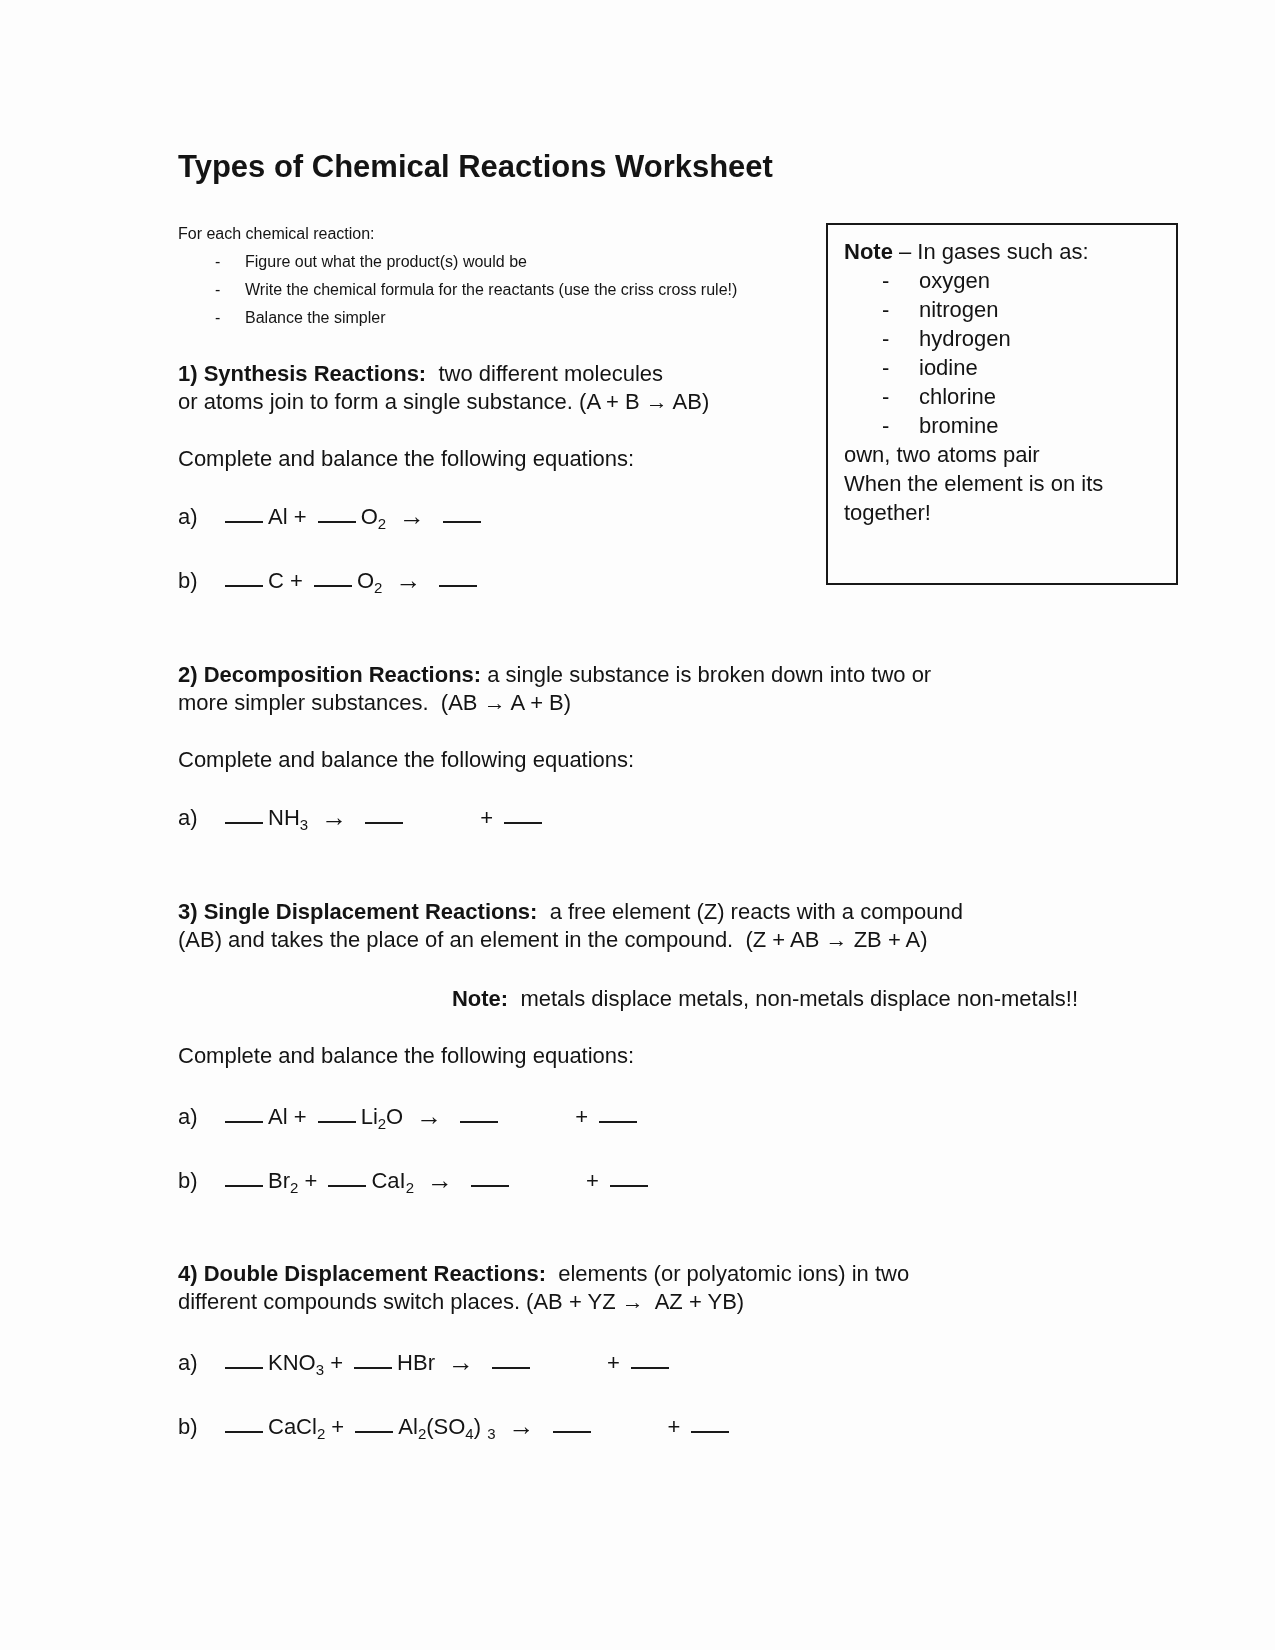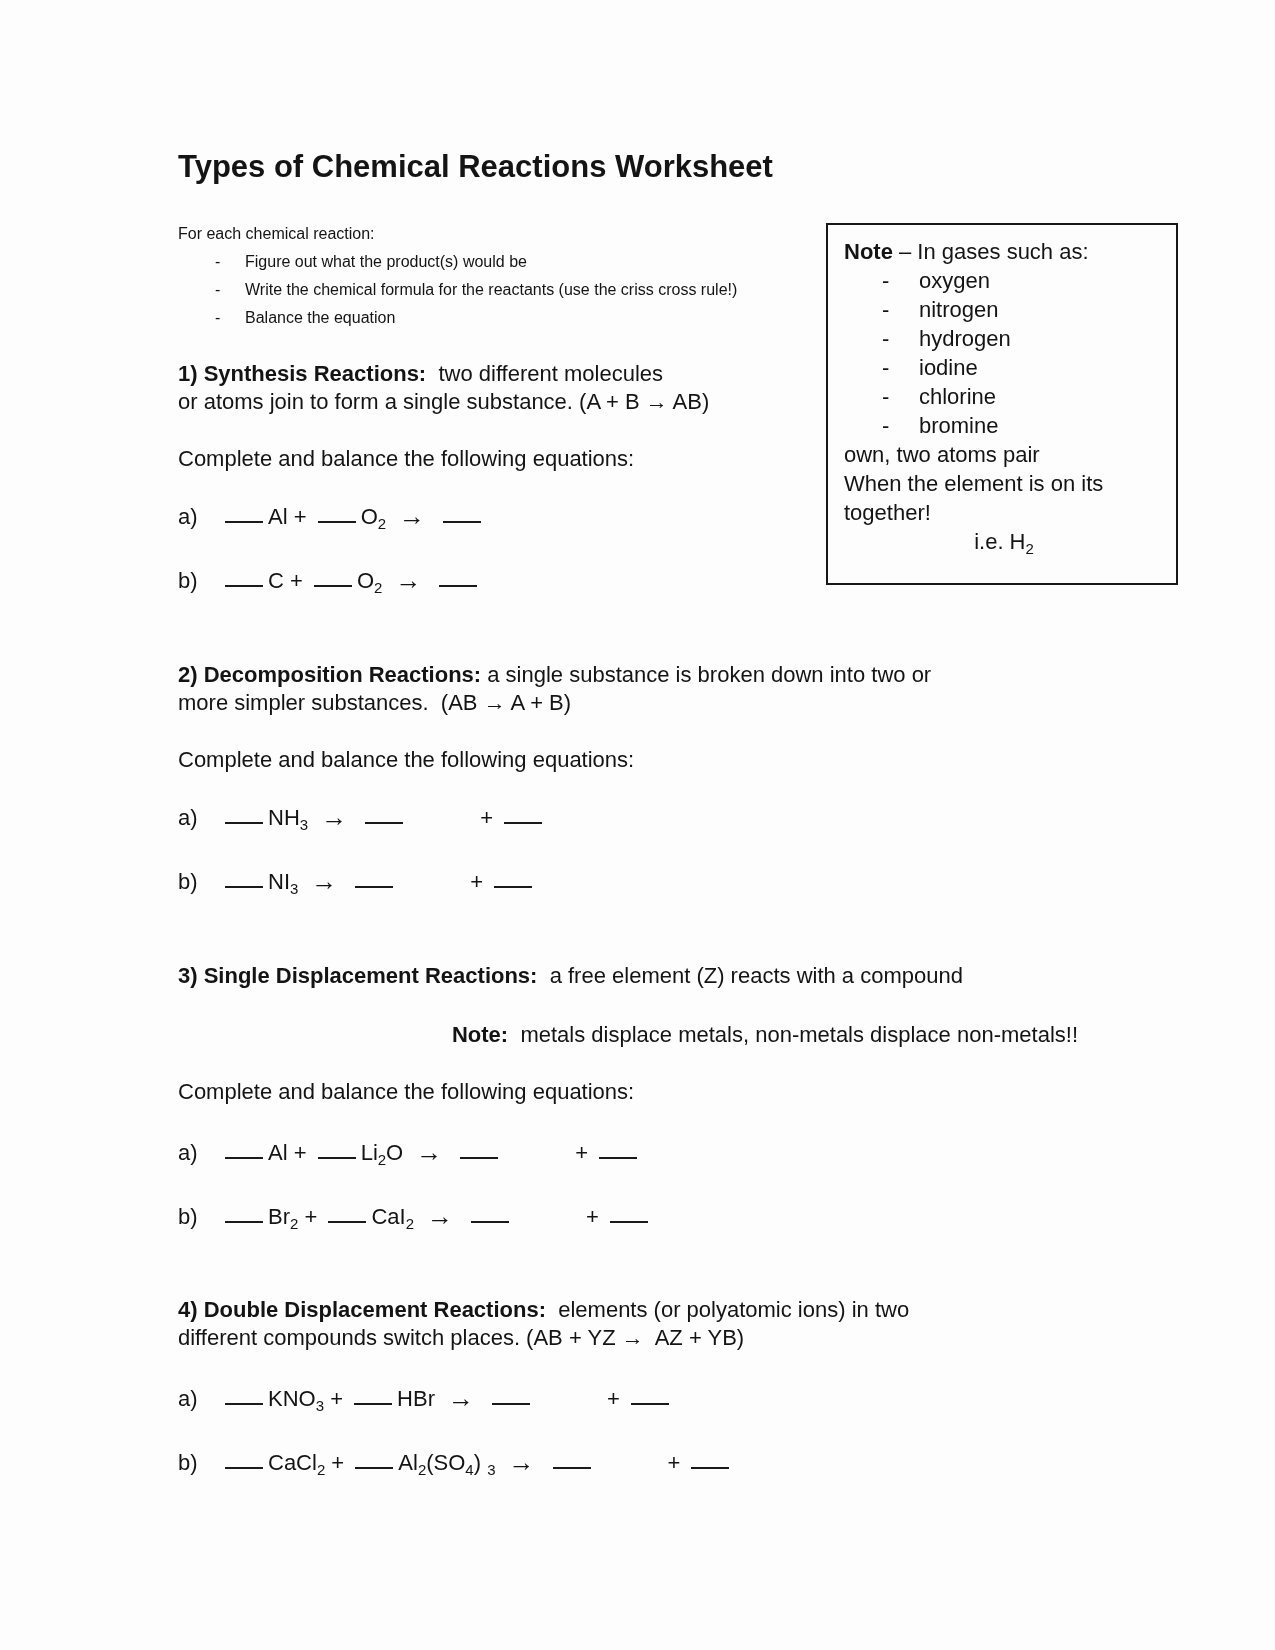"Balance the equation" span.btext { text: equation -> simpler }
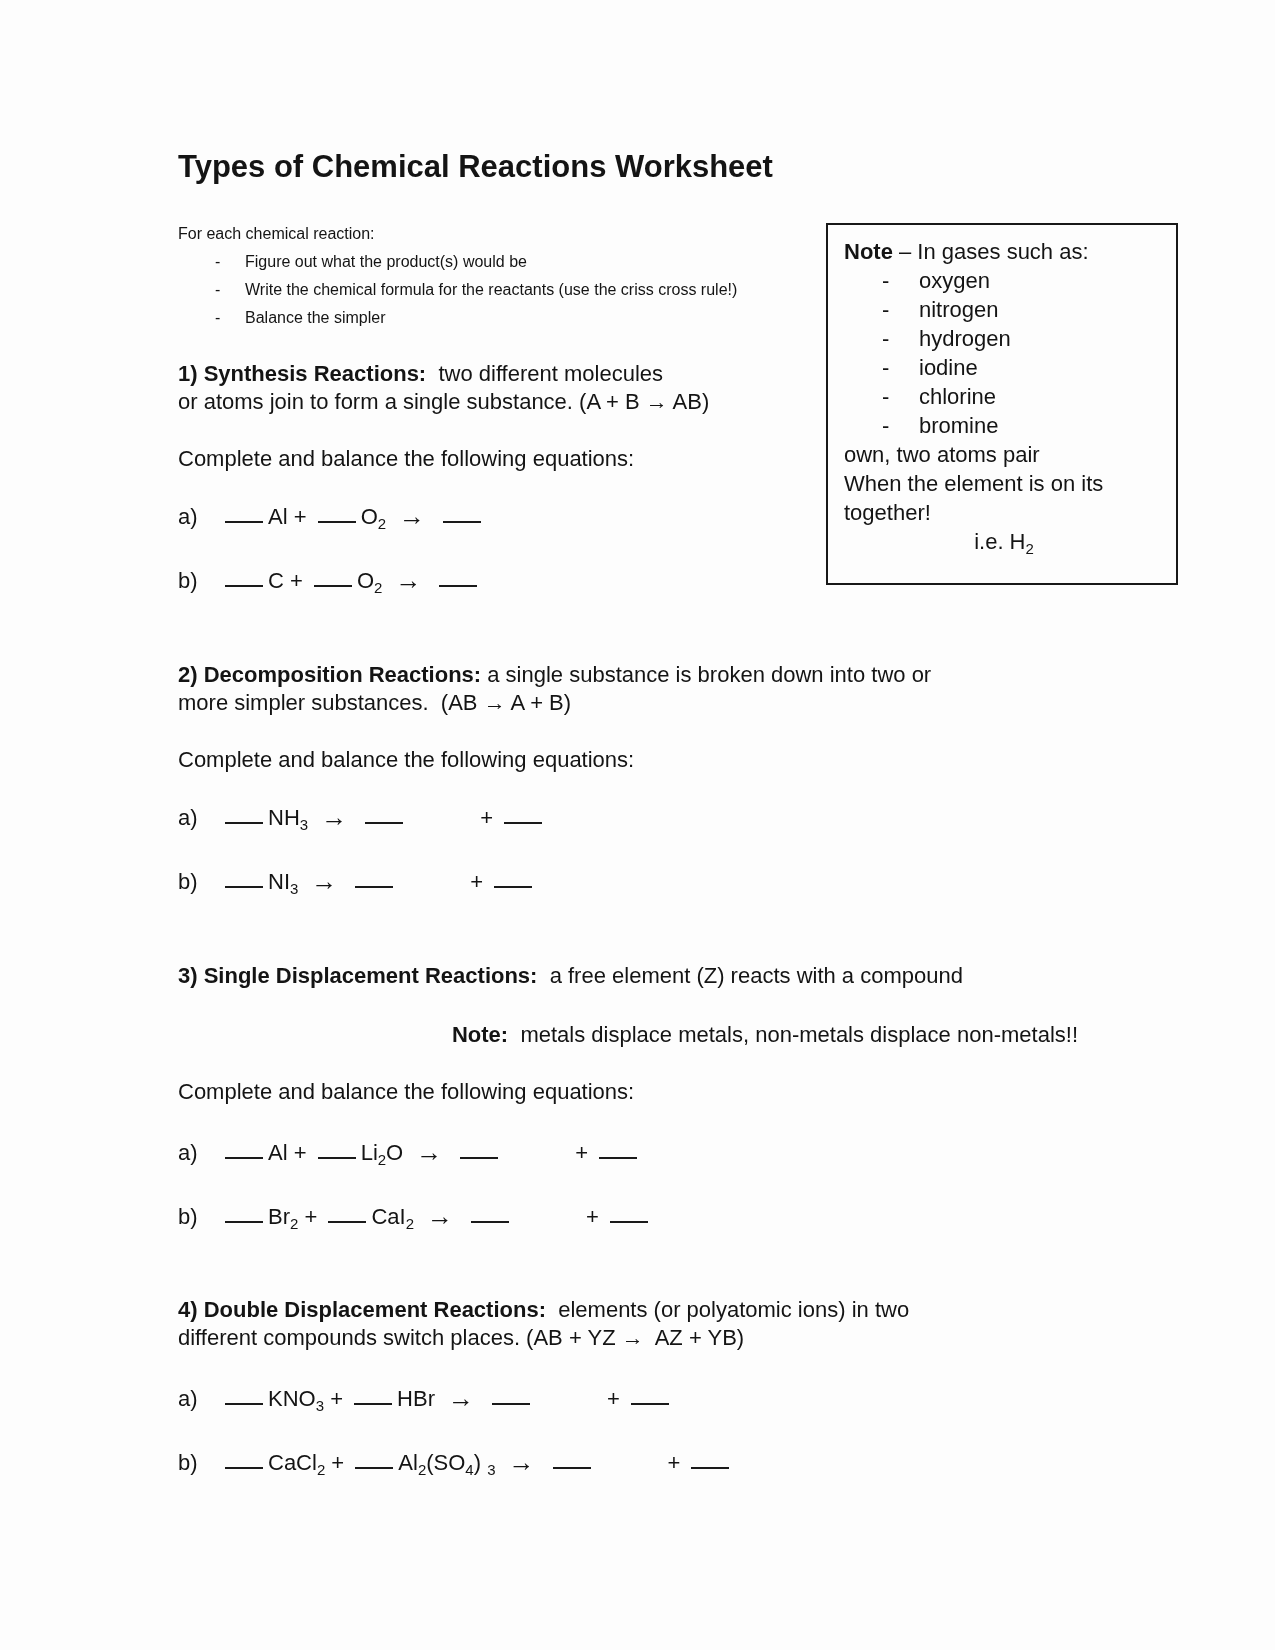"i.e. H2" div.note-example { html: <div><span>i.e. H</span><span>2</span></div> -> none }
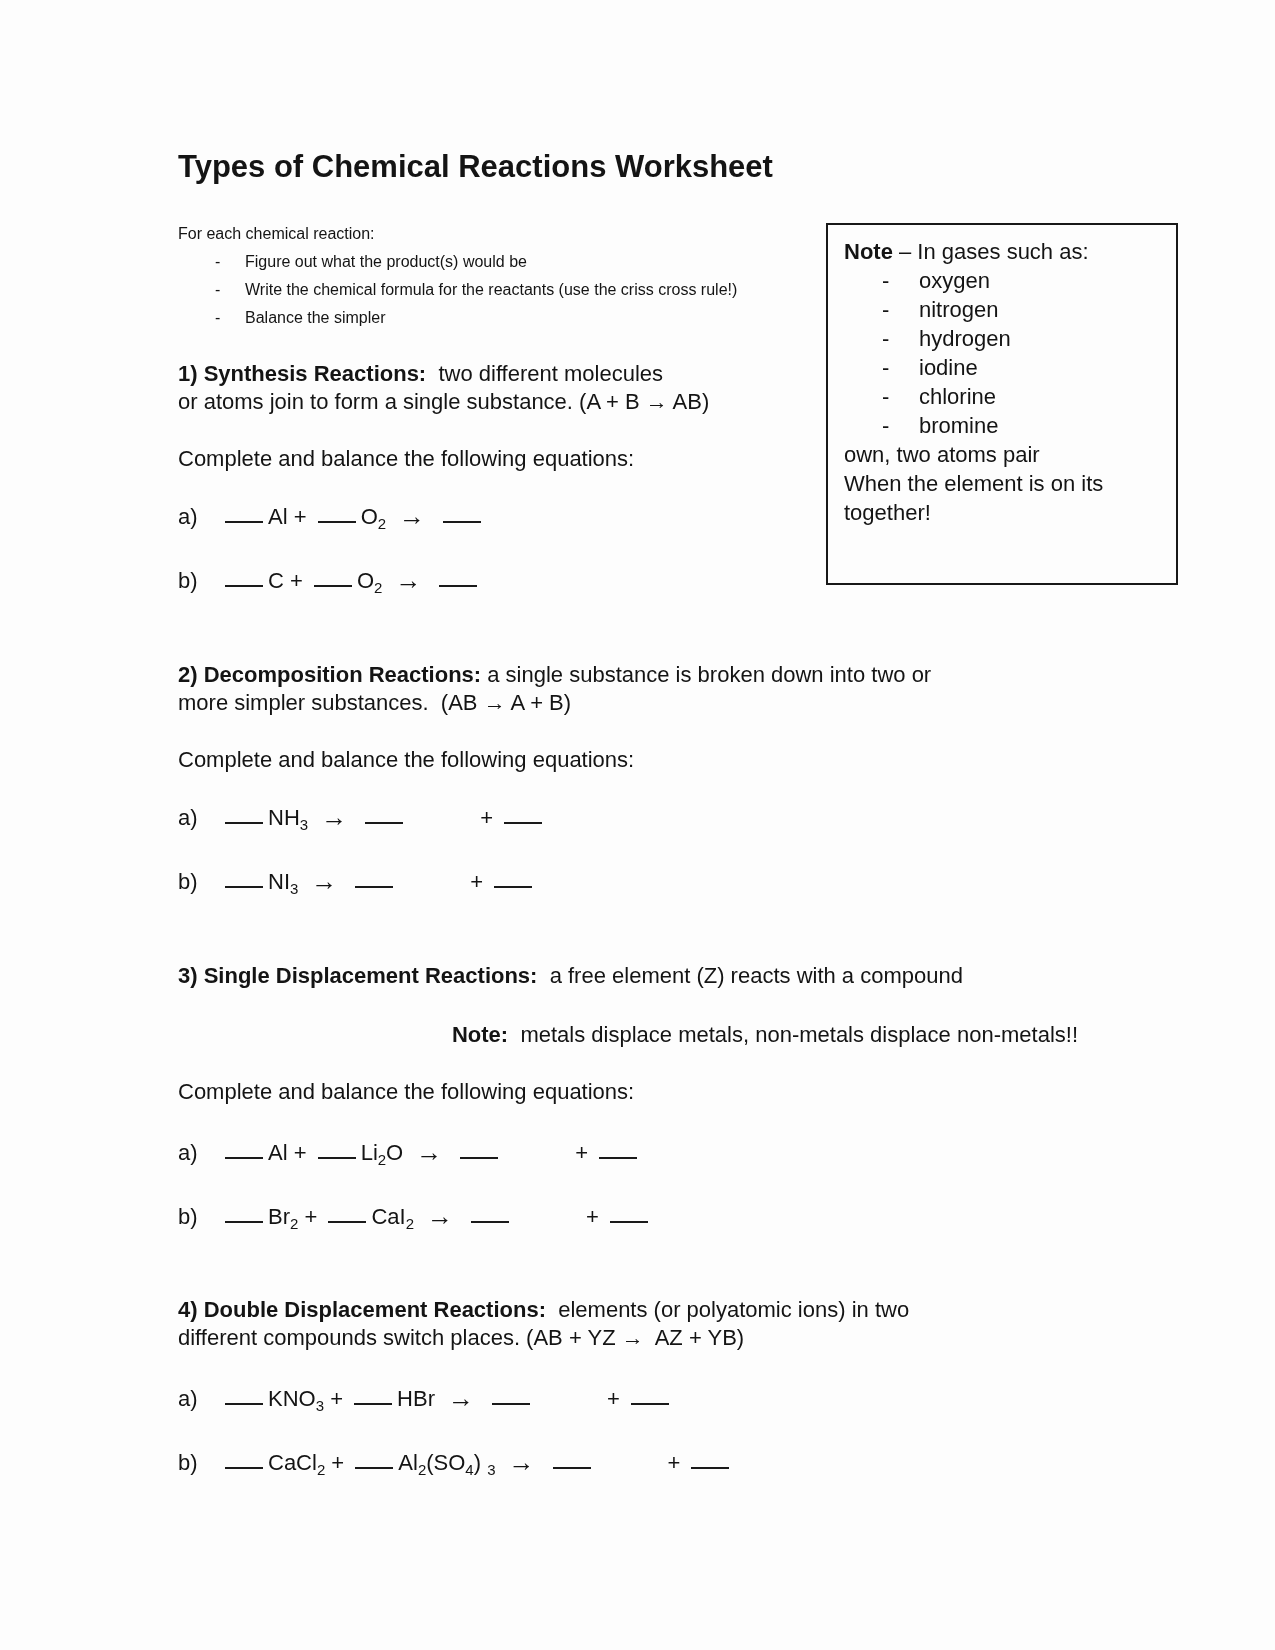"b) NI3 → +" div.eq { html: <div><span>b)</span><span><span></span><span>NI</span><span>3</span><span>→</span><span></span><span></span><span>+ </span><span></span></span></div> -> none }
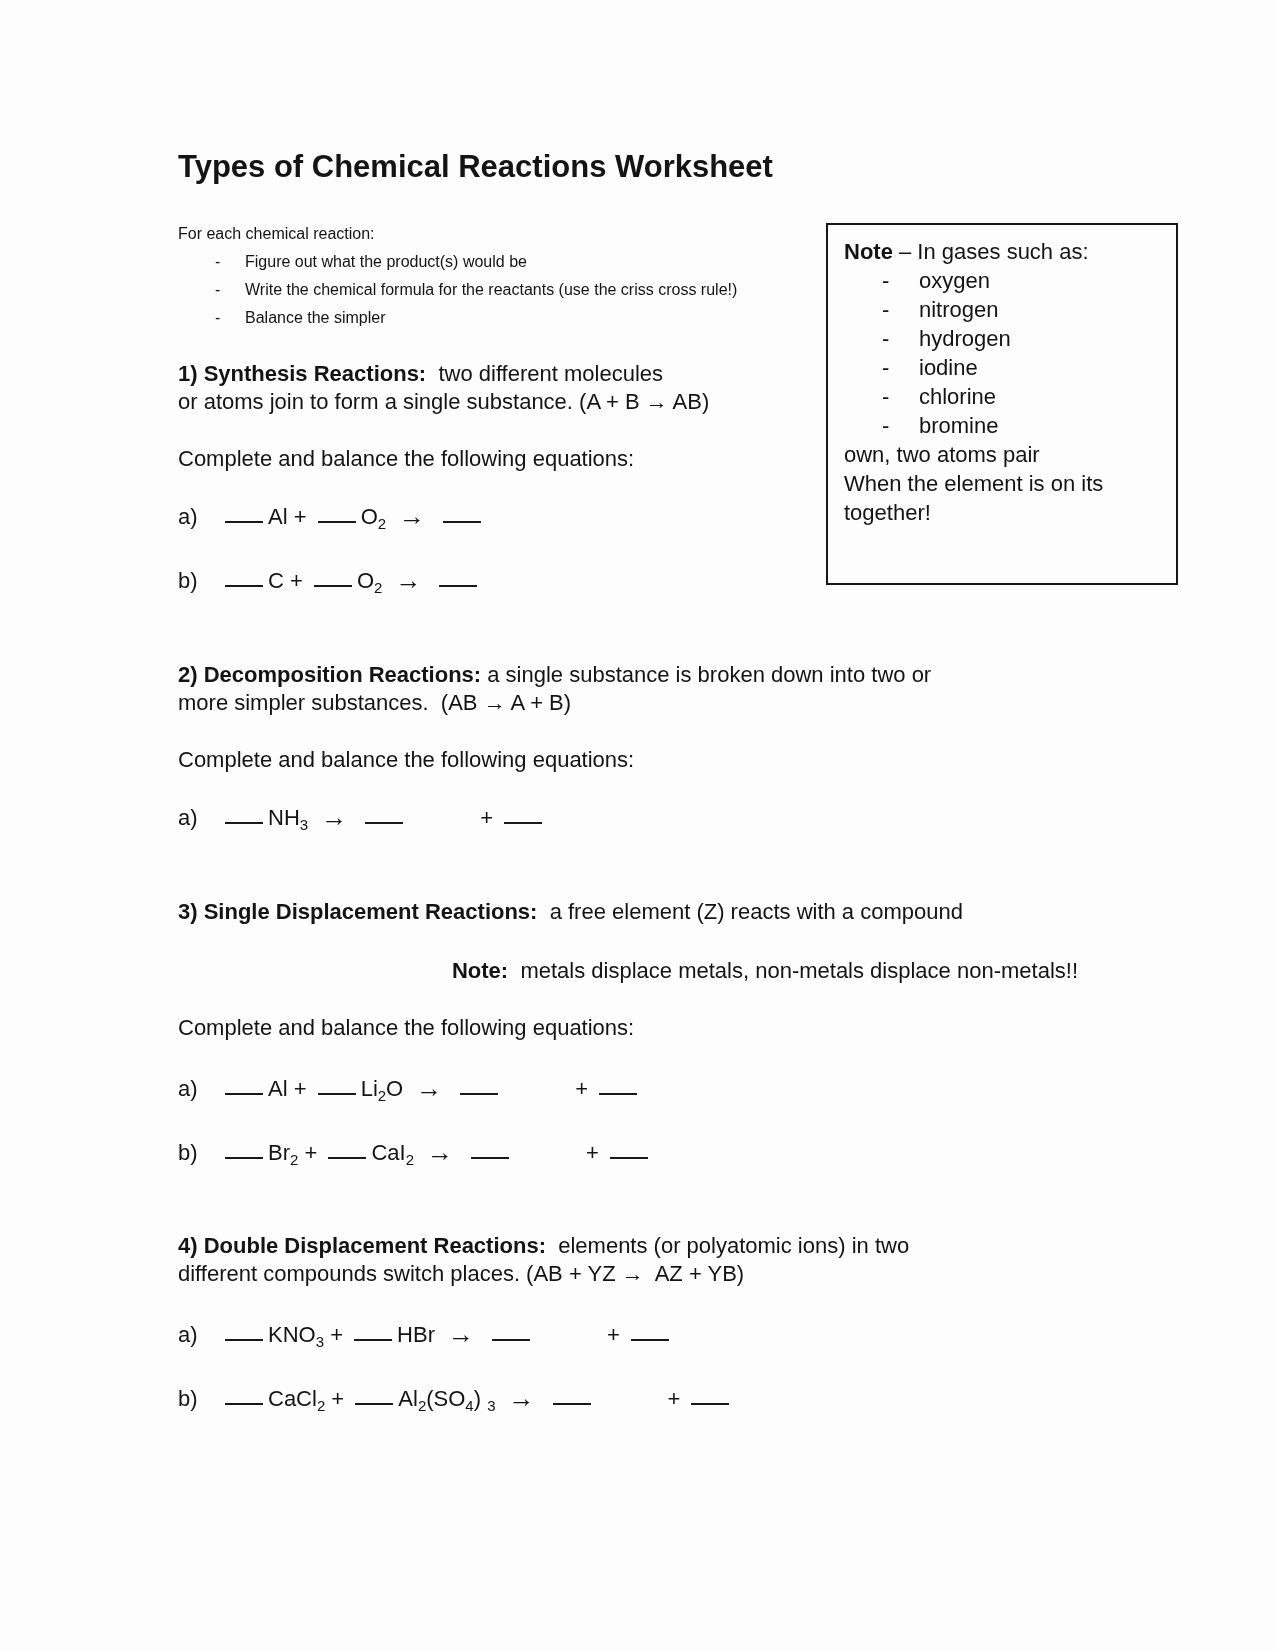"(AB) and takes the place" span.sec-line { html: none -> <span>(AB) and takes the place of an element in the compound.&nbsp; (Z + AB → ZB + A)</span> }
